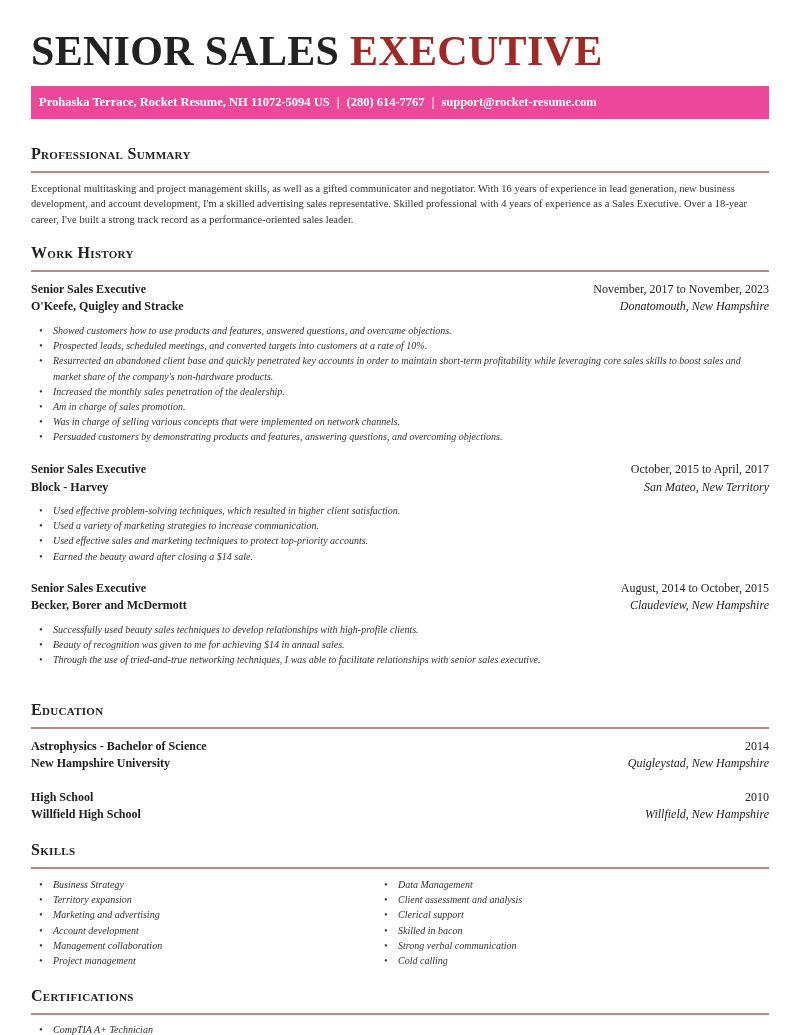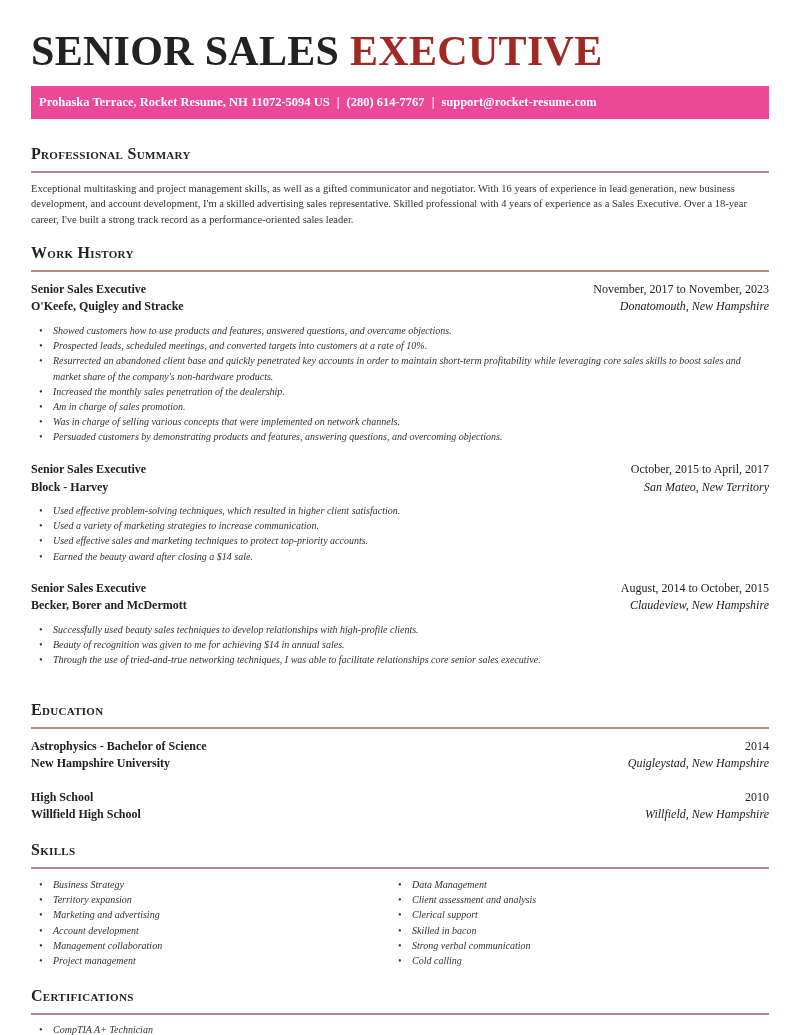"Through the use of tried-and-true" li { text: core -> with }
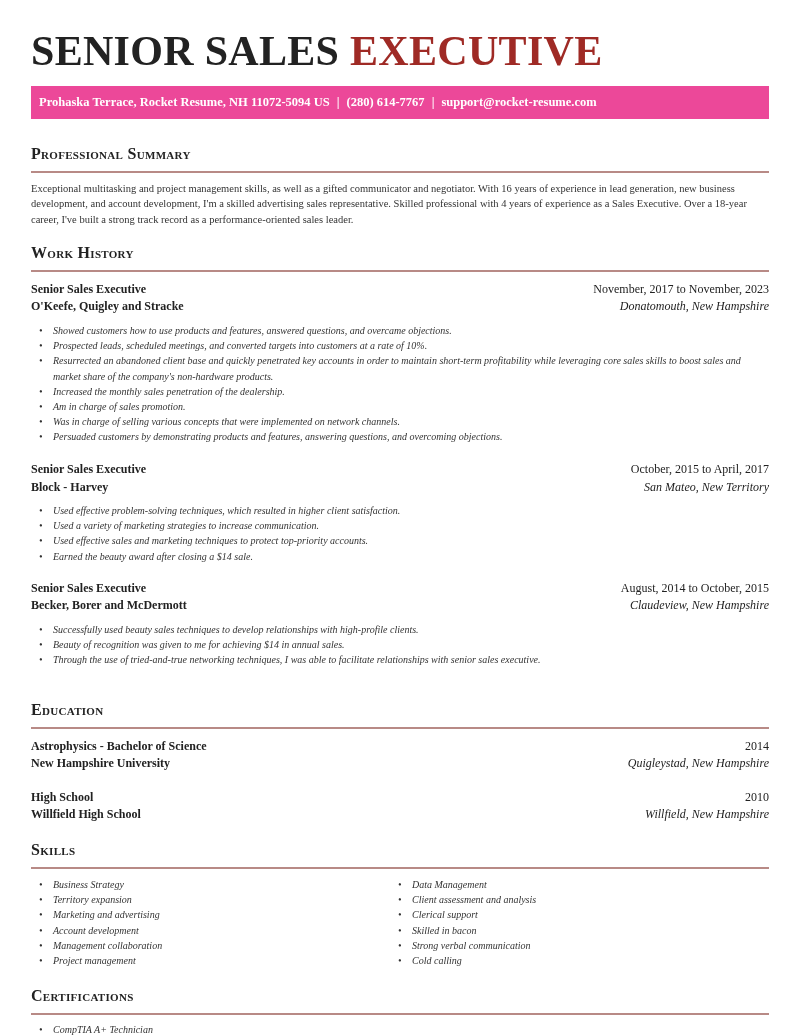"Data Management" ul.bullets { left: 381px -> 367px }
